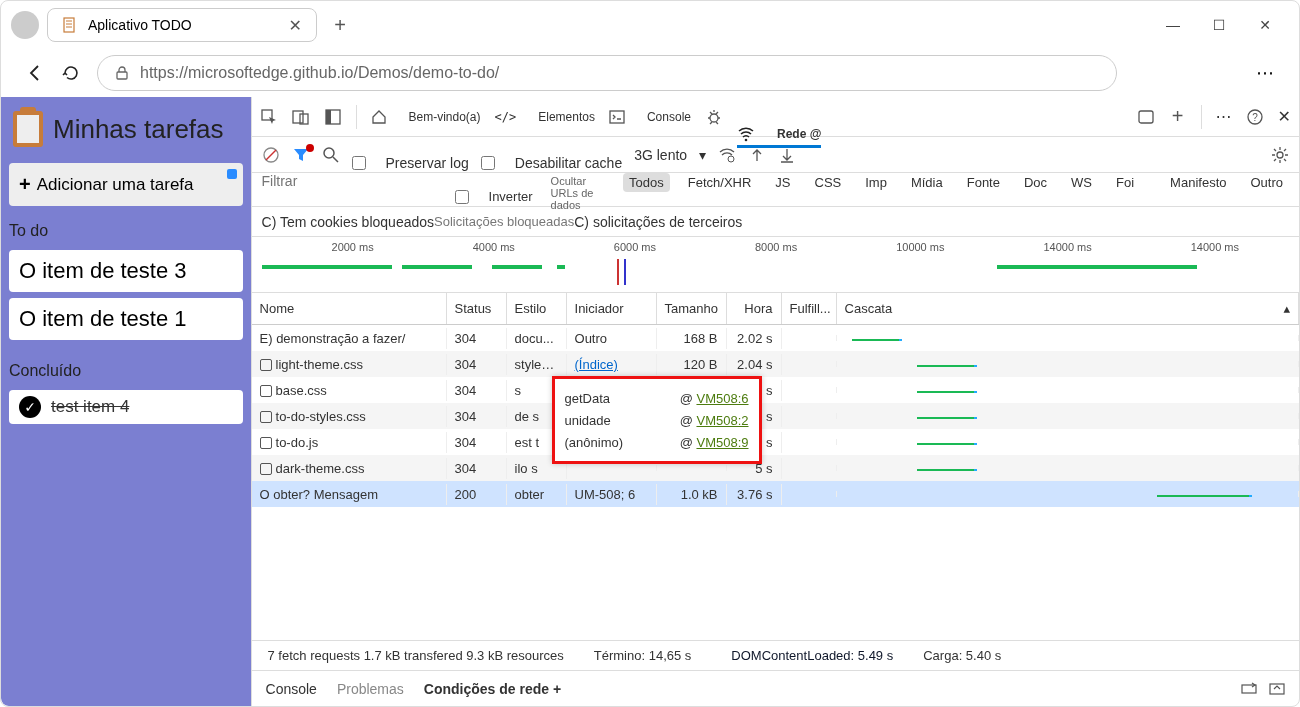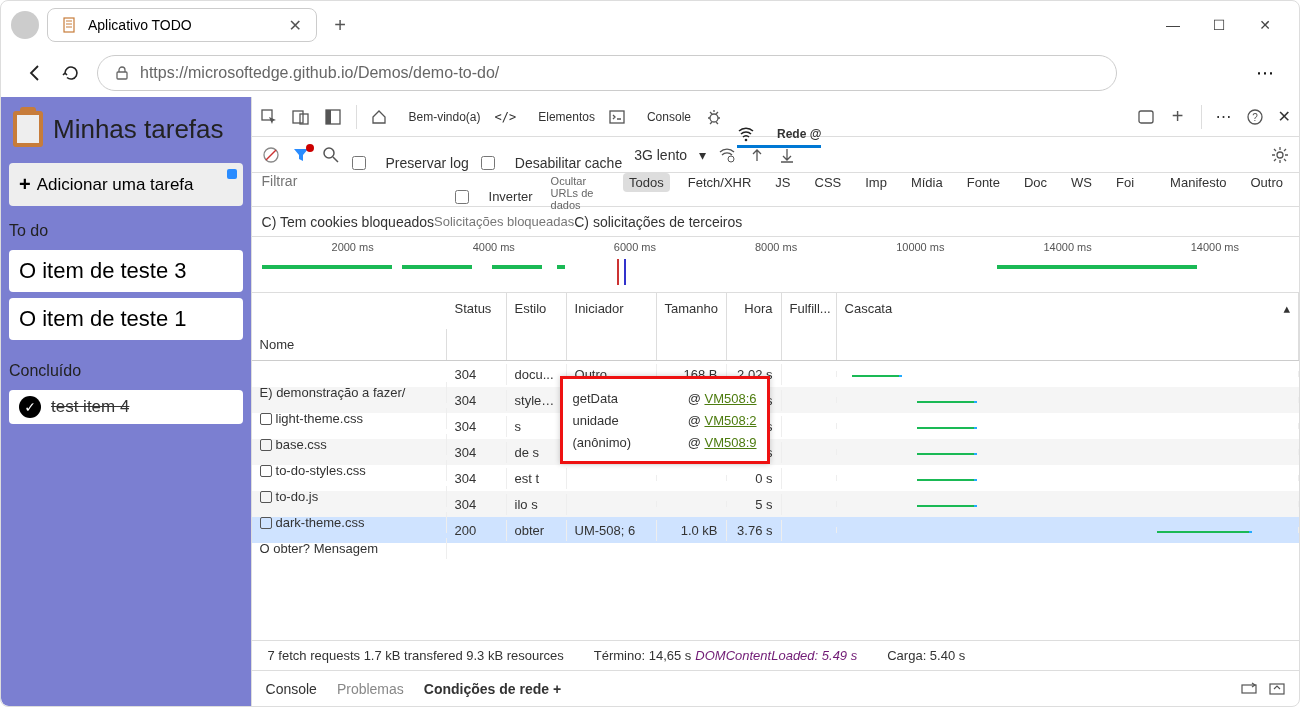"Nome" .col-name { margin-top: 36px -> none }
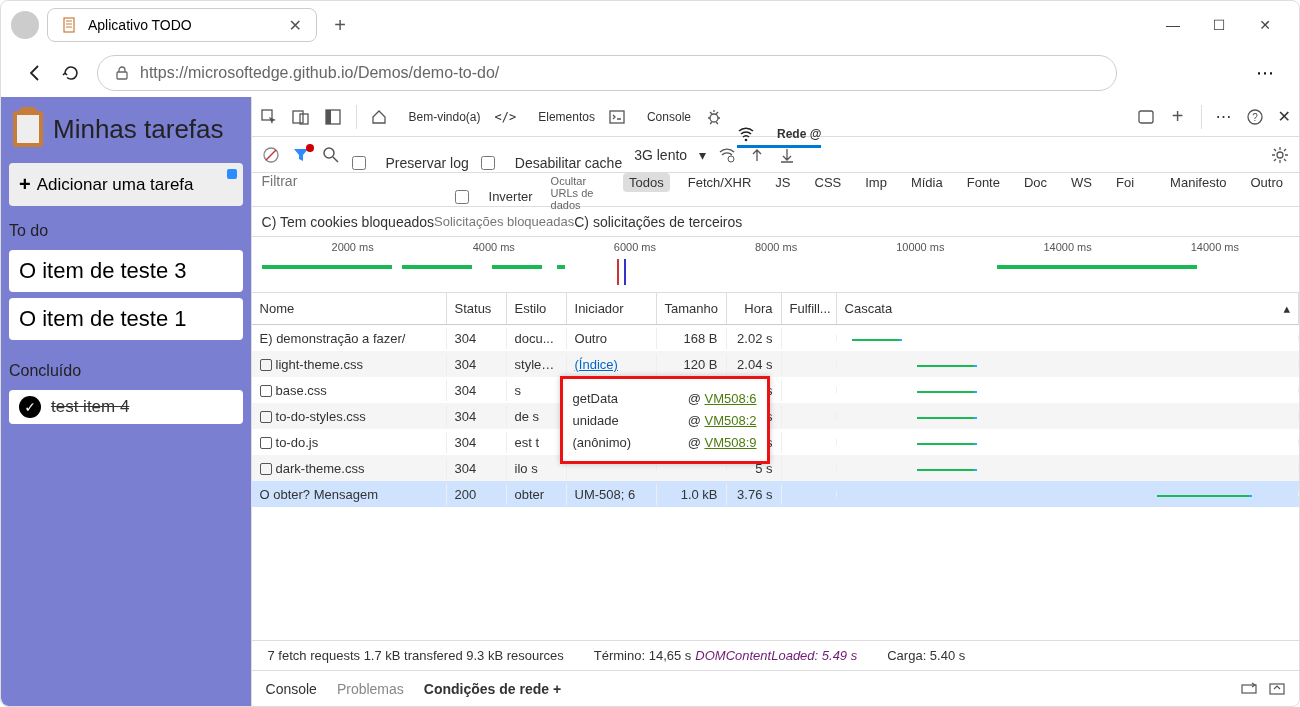"getData" .tooltip { left: 308px -> 300px }
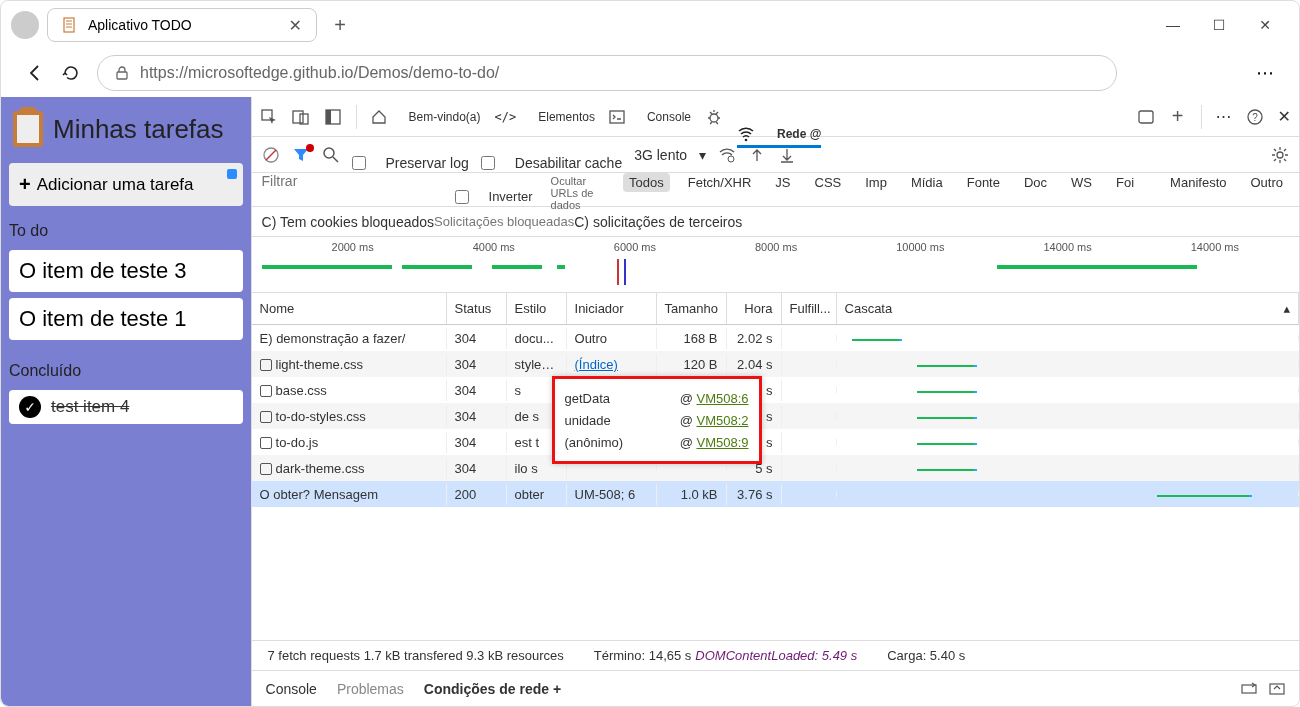"DOMContentLoaded: 5.49 s" .status-bar .dcl { color: #701a75 -> #0f172a; font-style: italic -> none; margin-left: none -> 36px }
